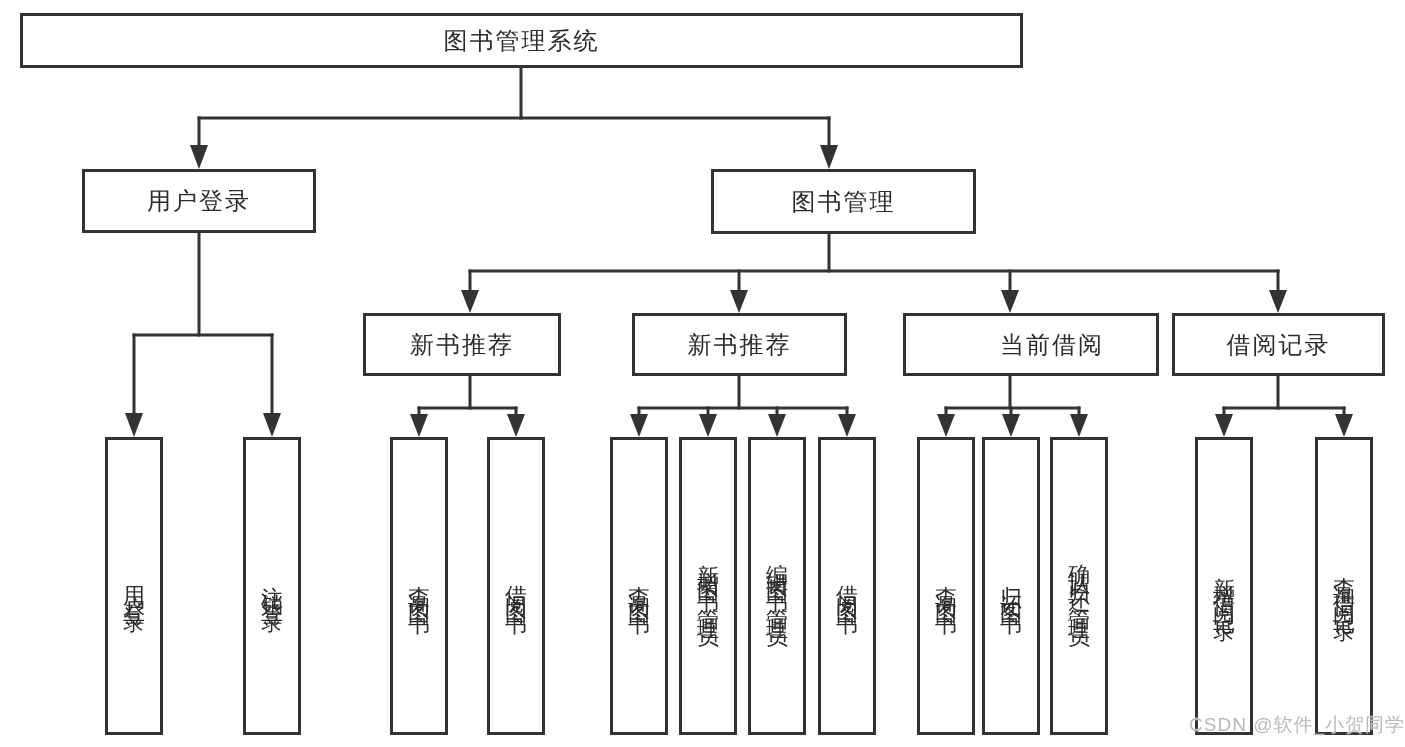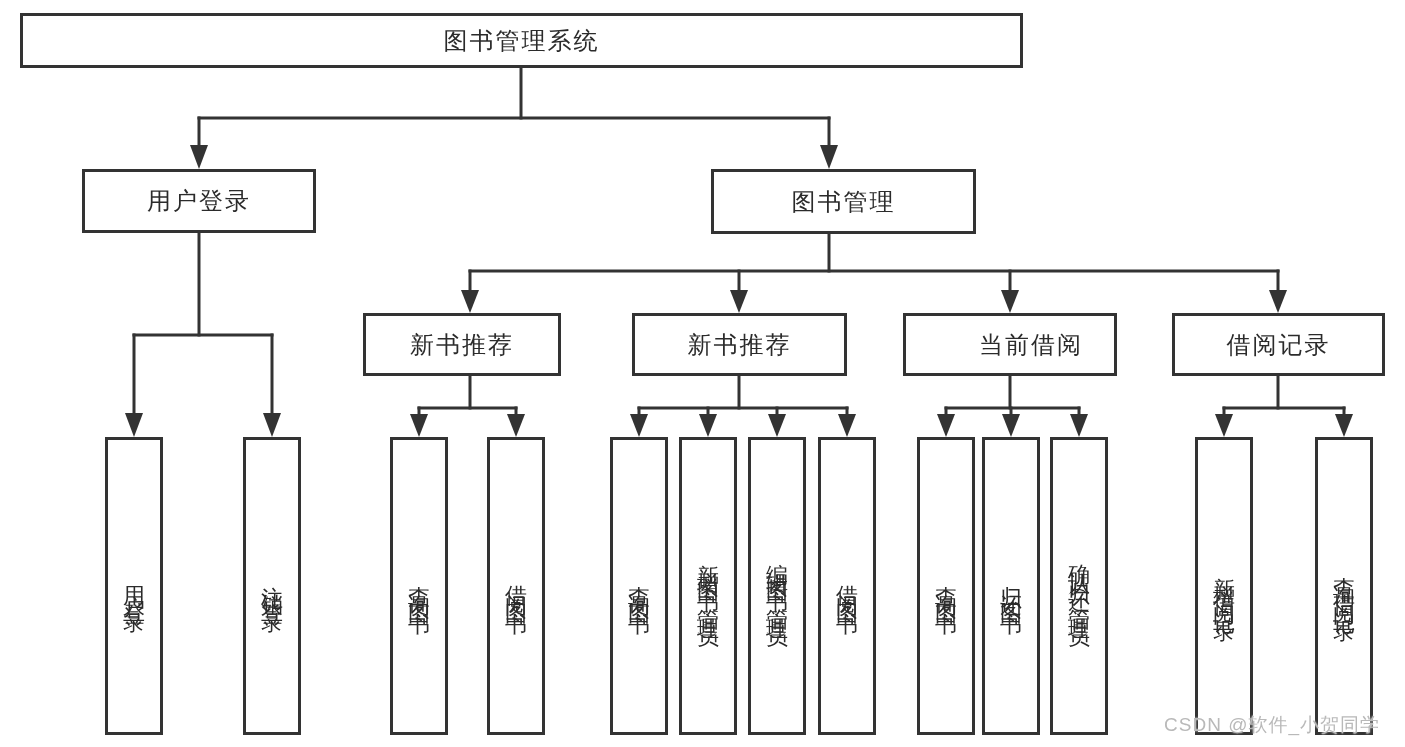"当前借阅" .n-l3c { width: 214px -> 256px }
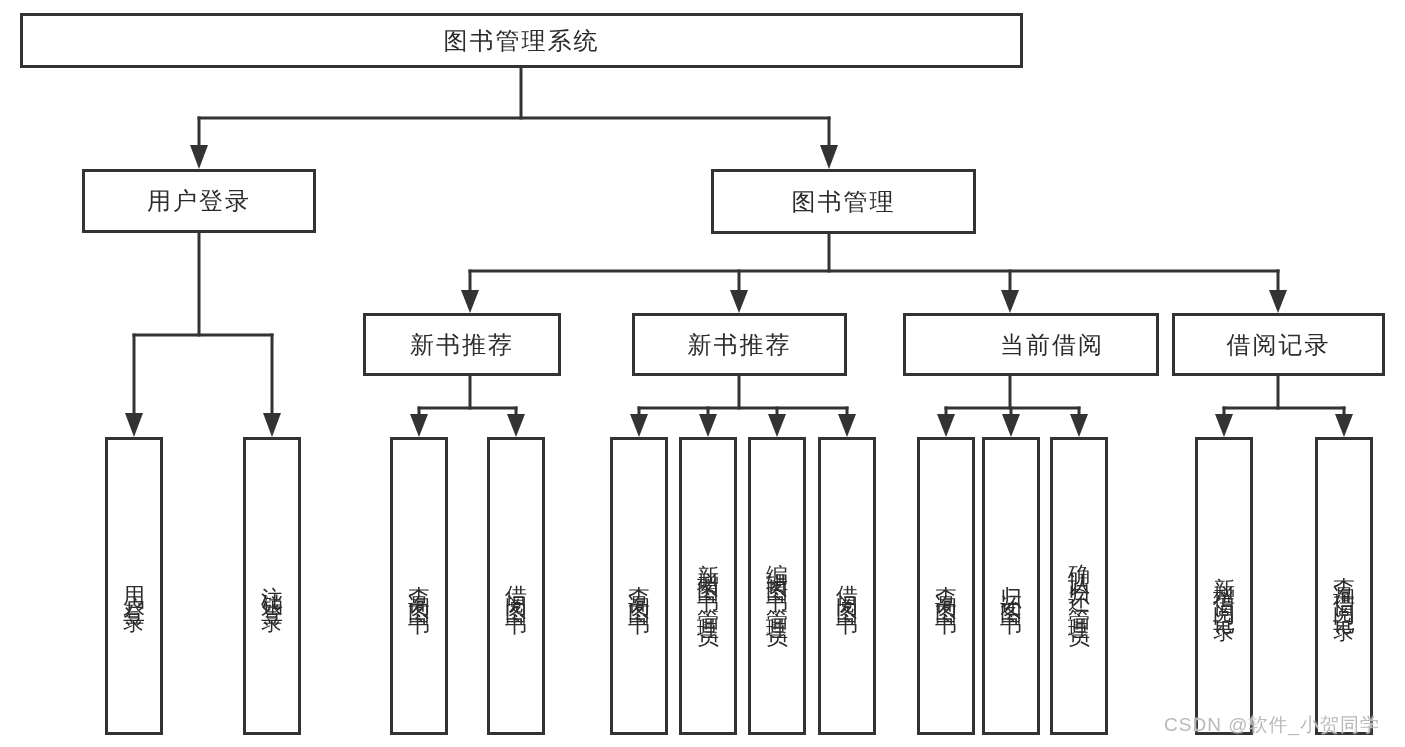"CSDN @软件_小贺同学" .watermark { right: 25px -> 0 }
